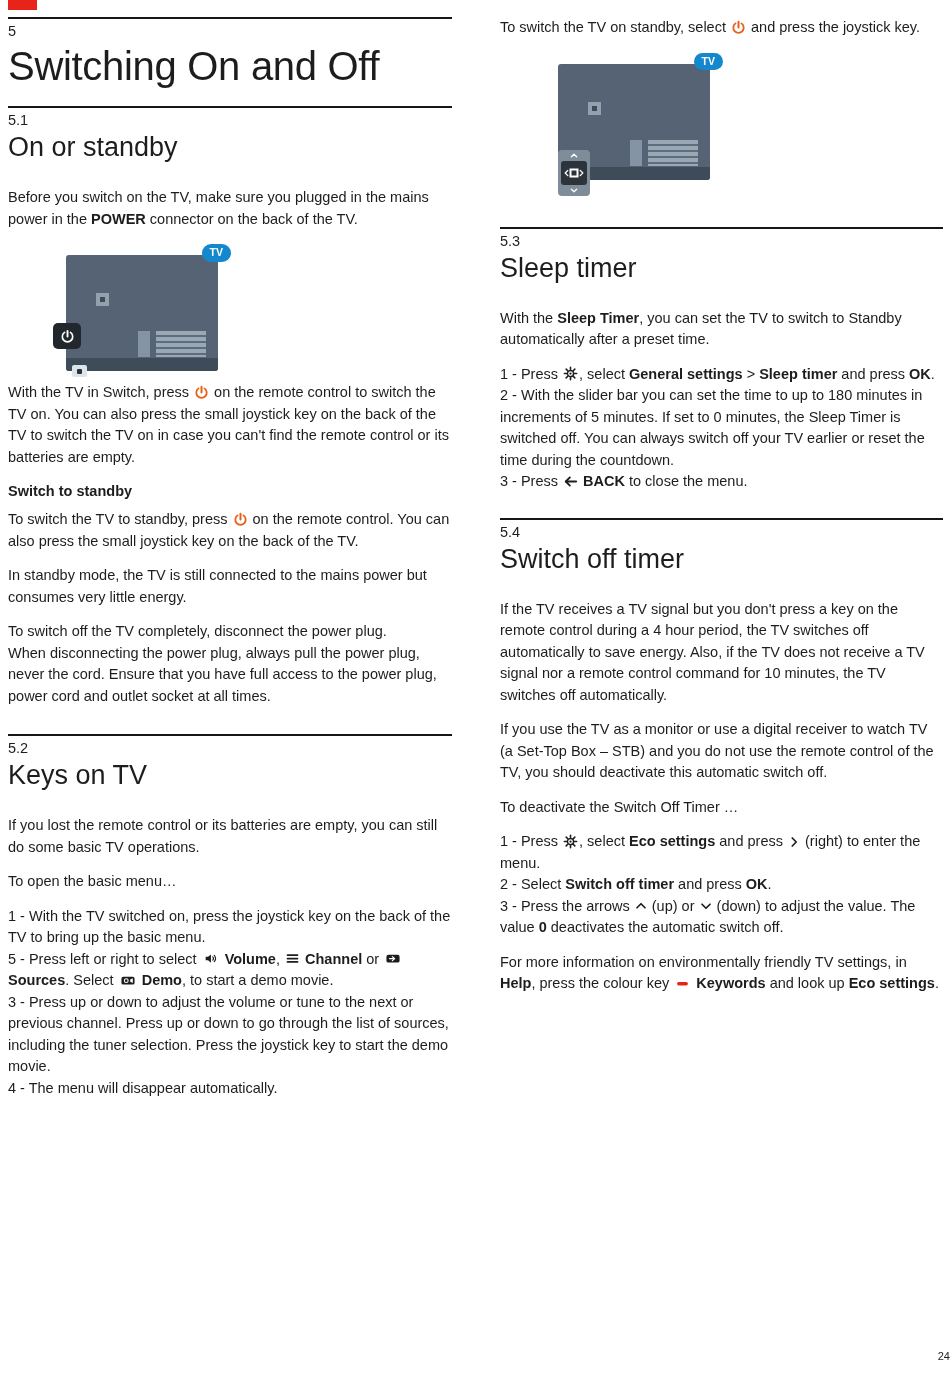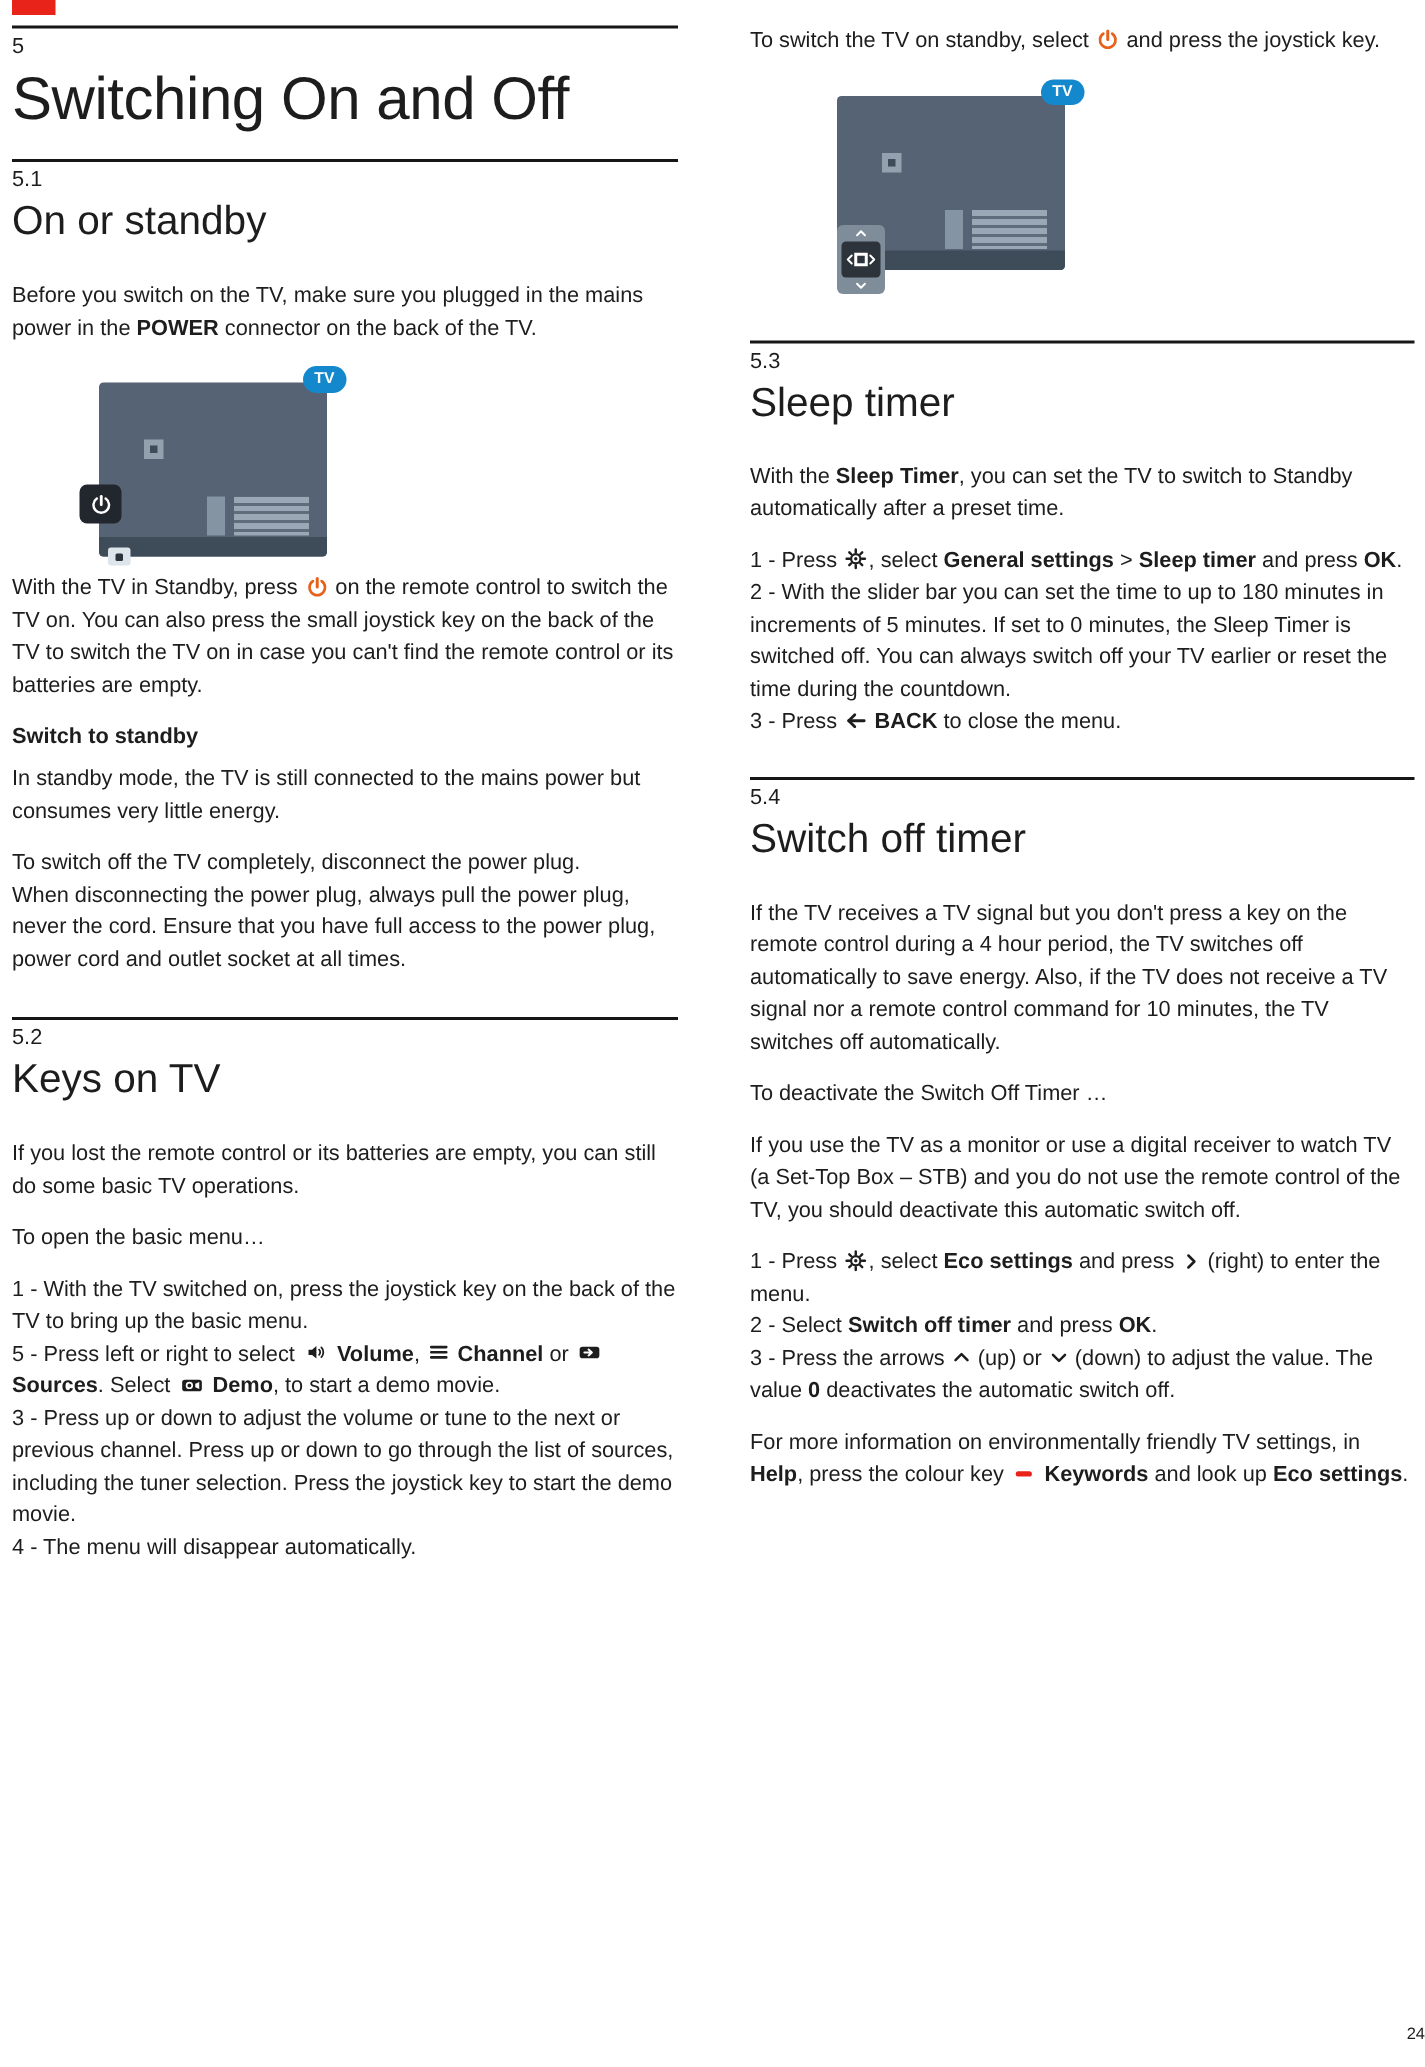"With the TV in Standby," span { text: Standby -> Switch }
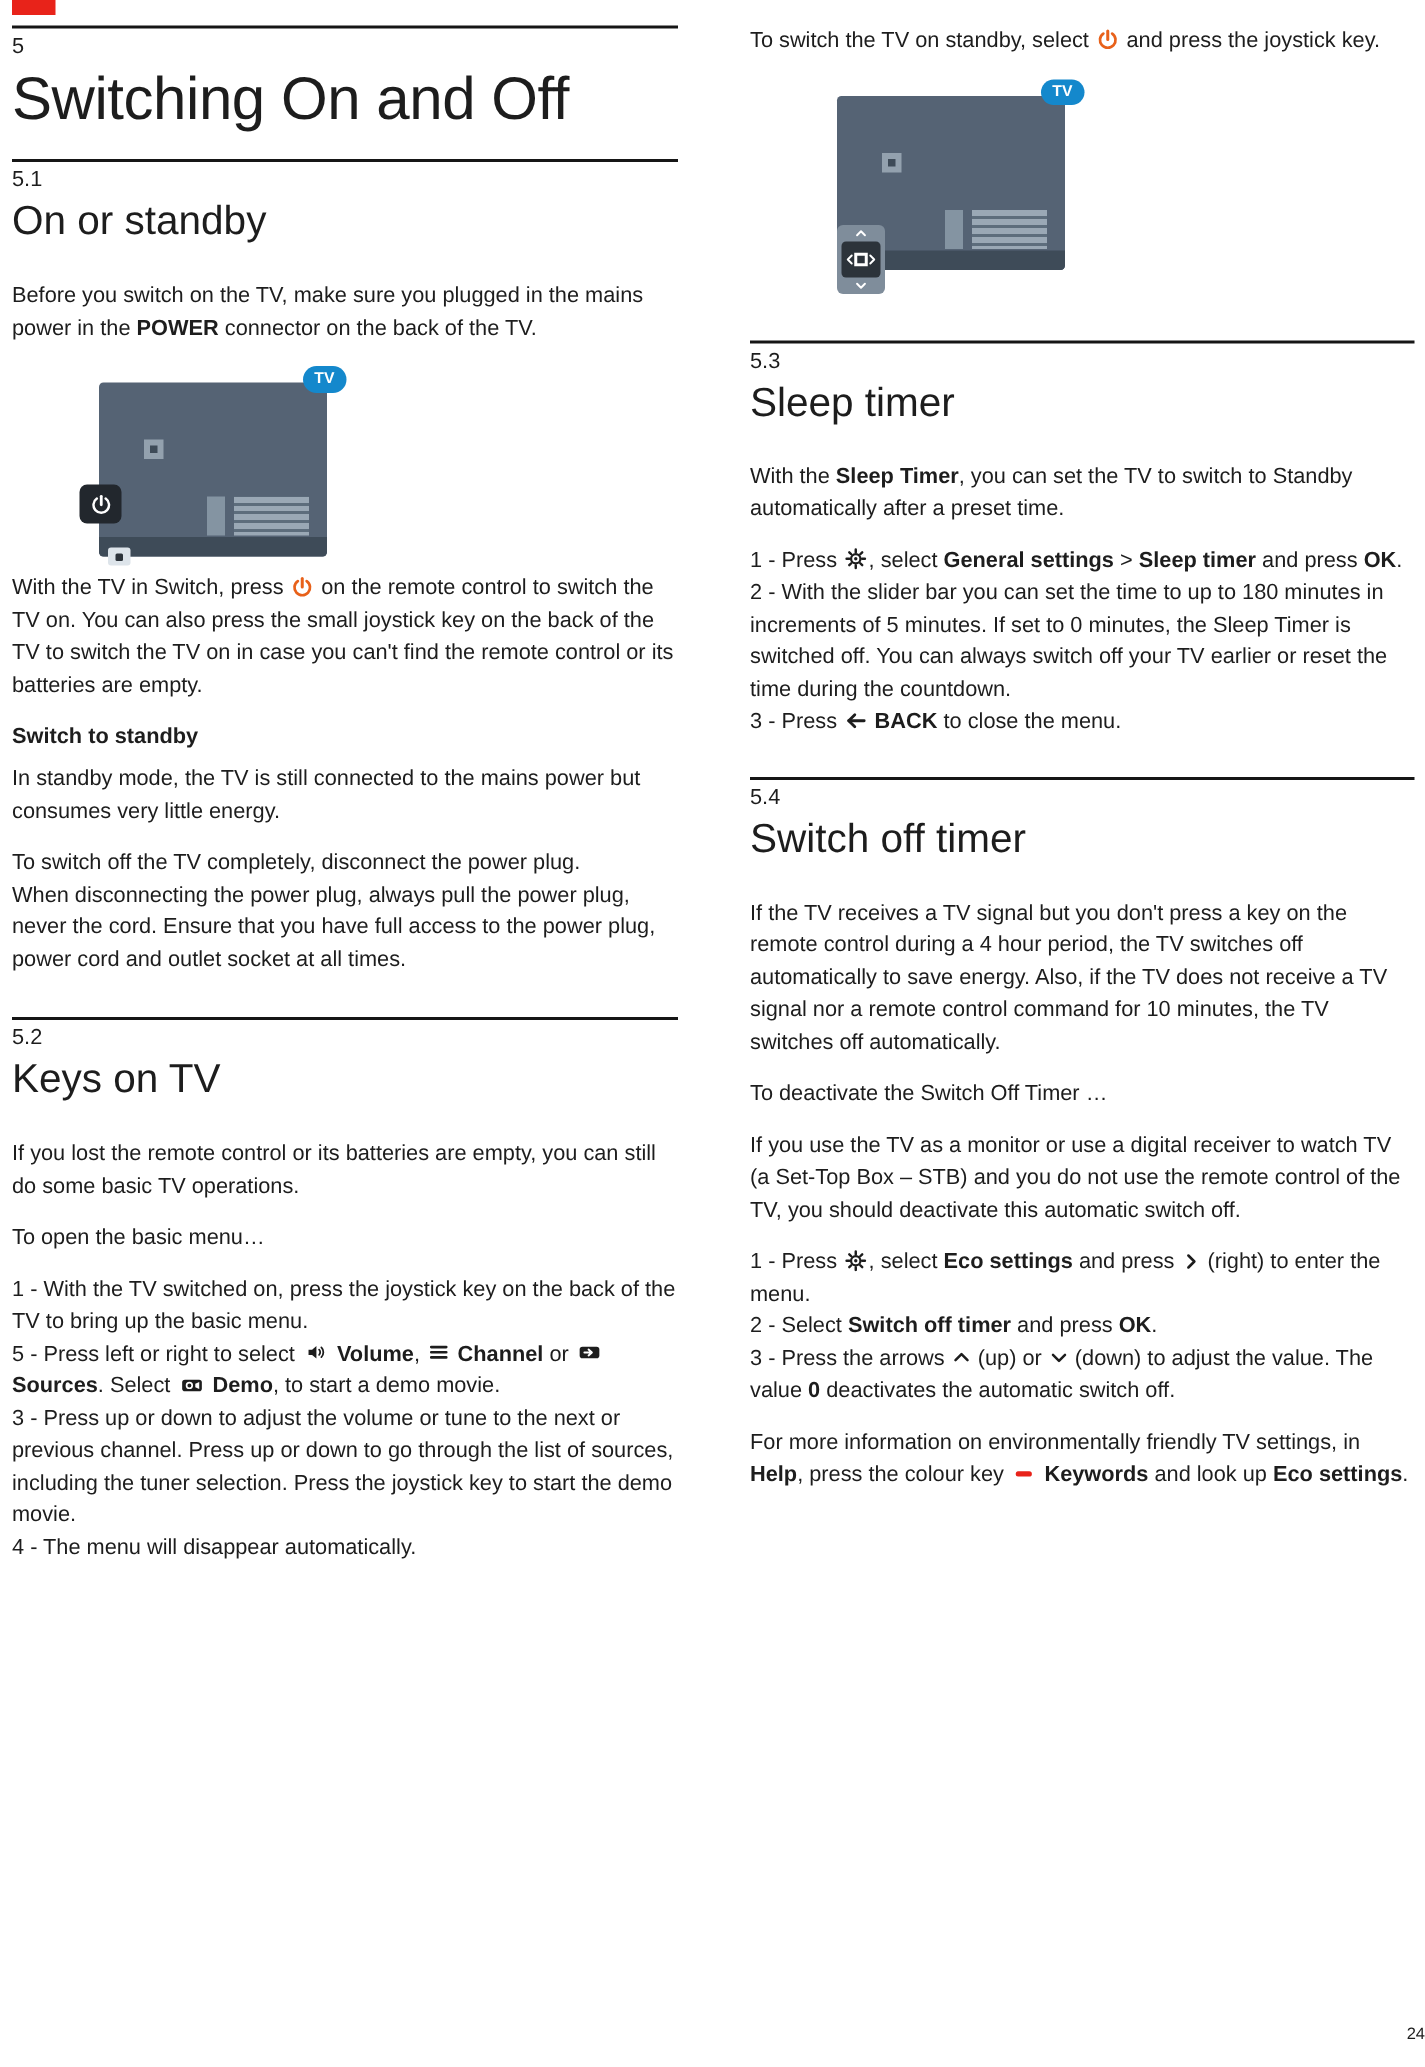"To switch the TV to" p { html: none -> <p><span>To switch the TV to standby, press </span><span><svg> <path></path> <path></path> </svg></span><span> on the remote control. You can also press the small joystick key on the back of the TV.</span></p> }
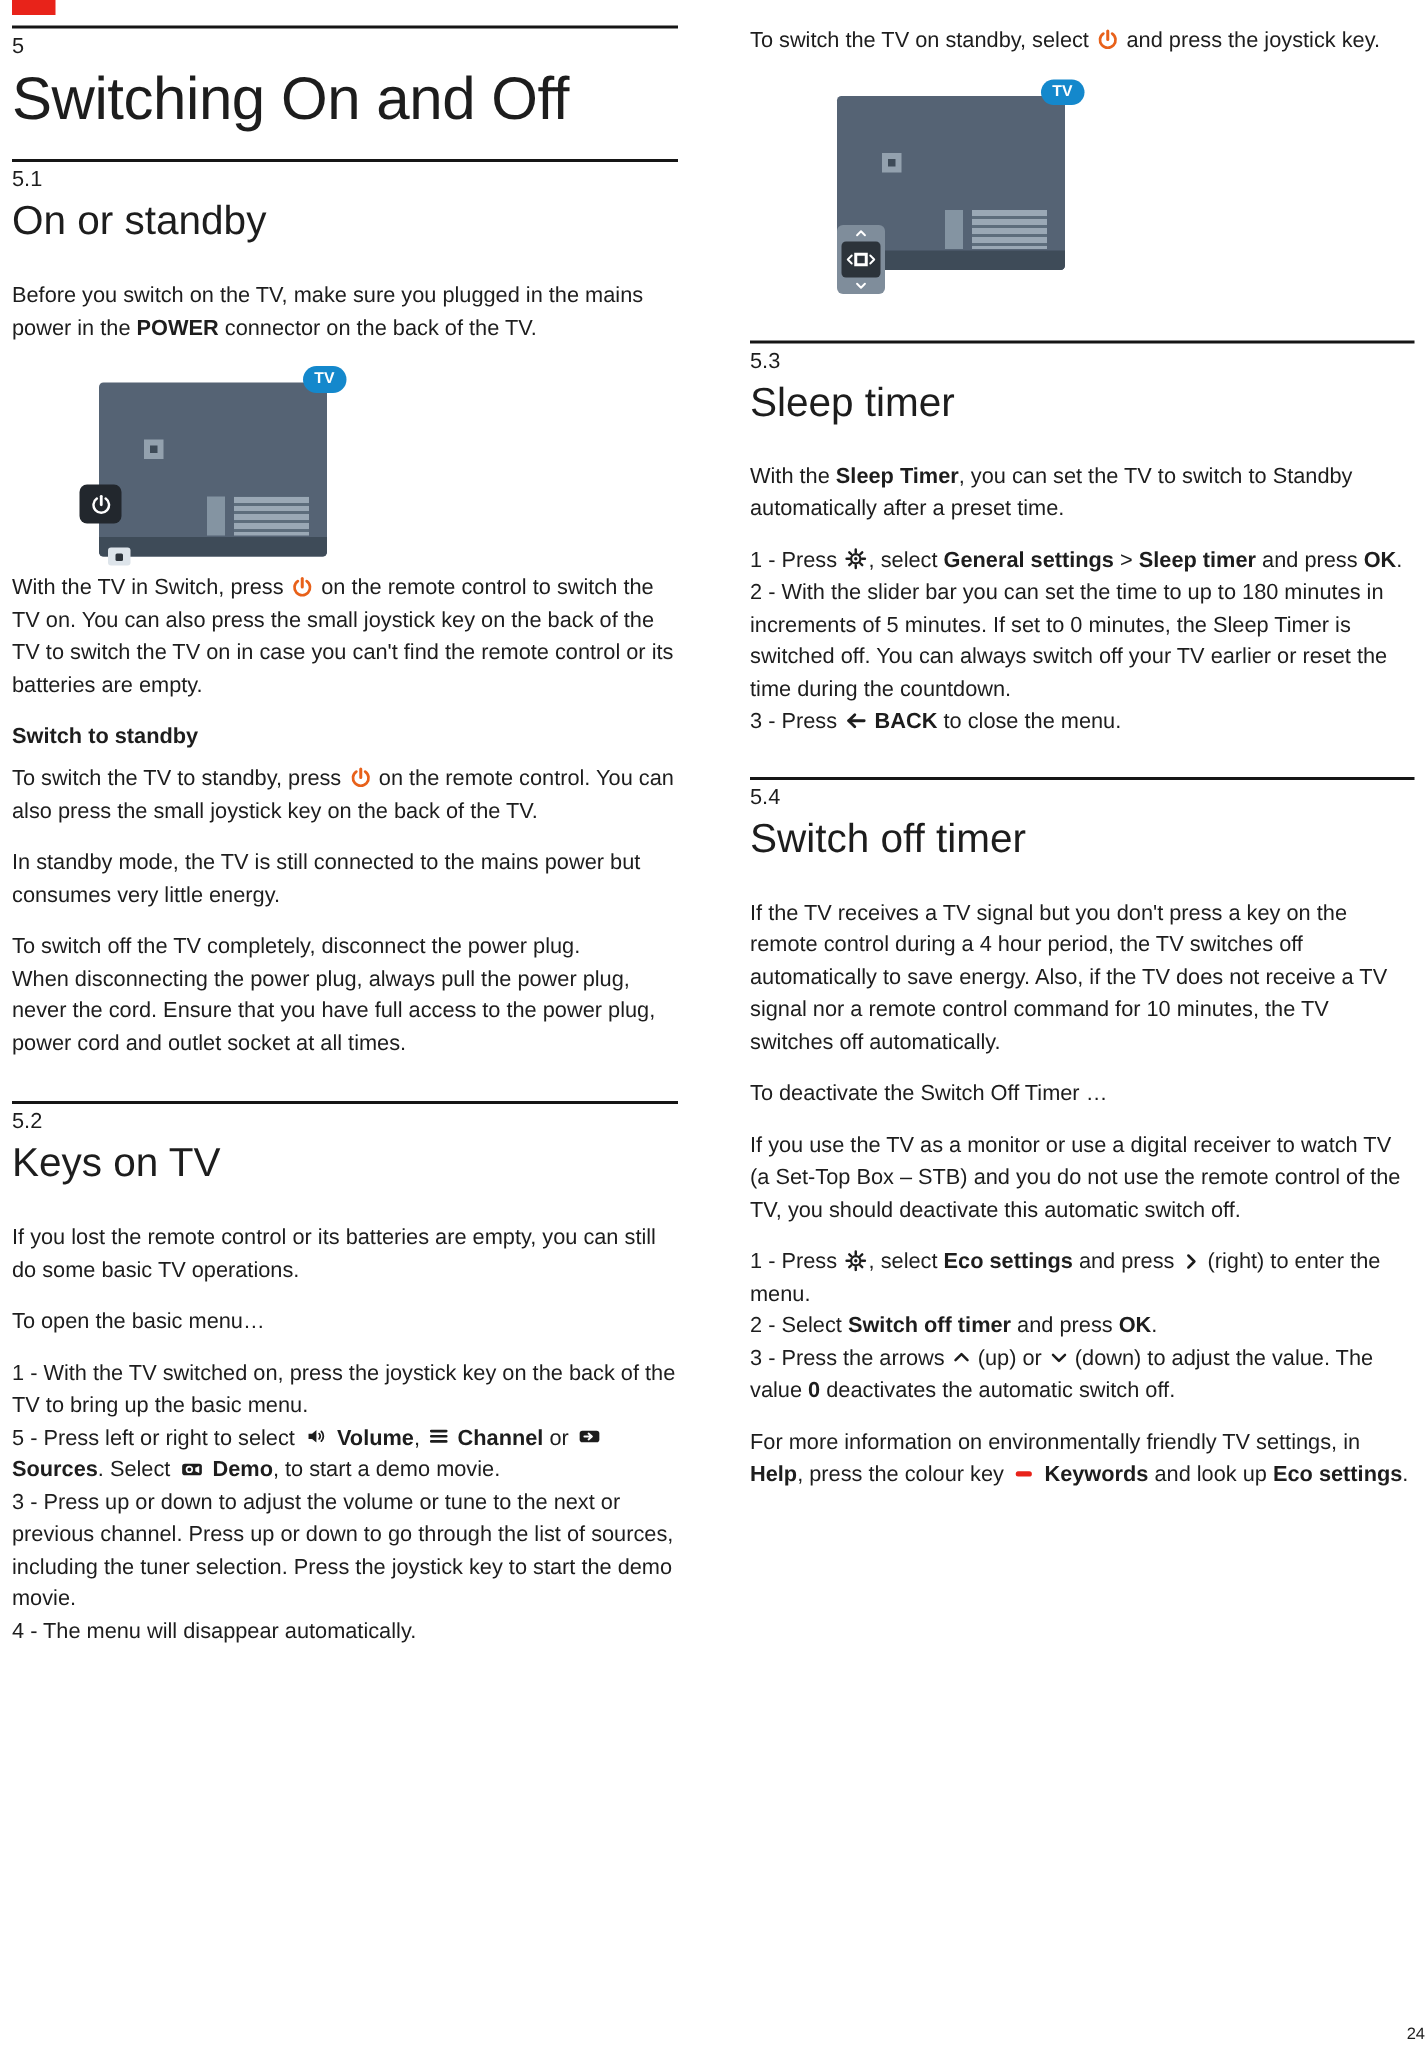"To deactivate the Switch Off" p { order: before "If you use the TV" -> after "If you use the TV" }
